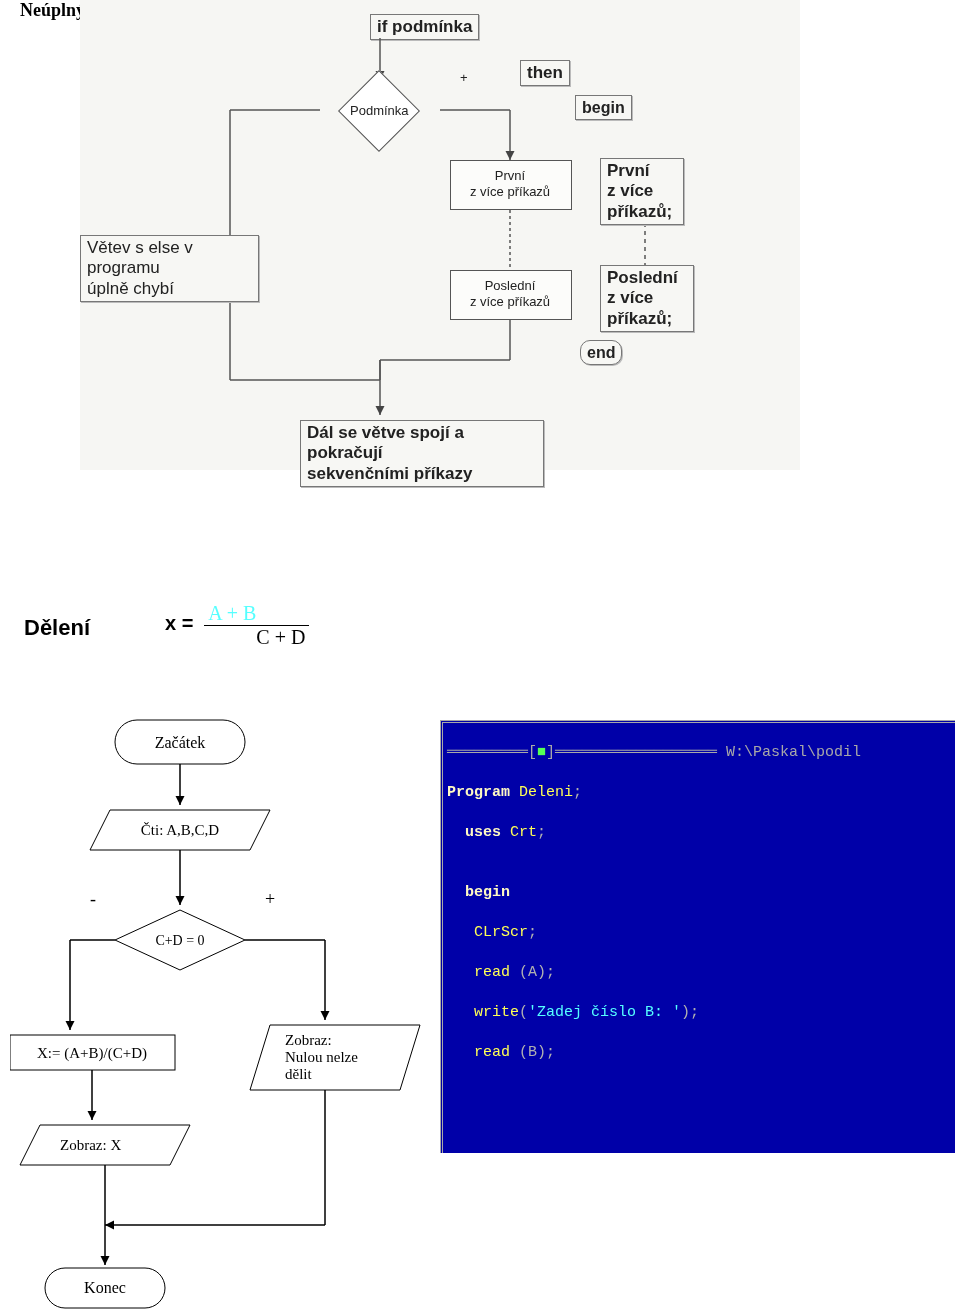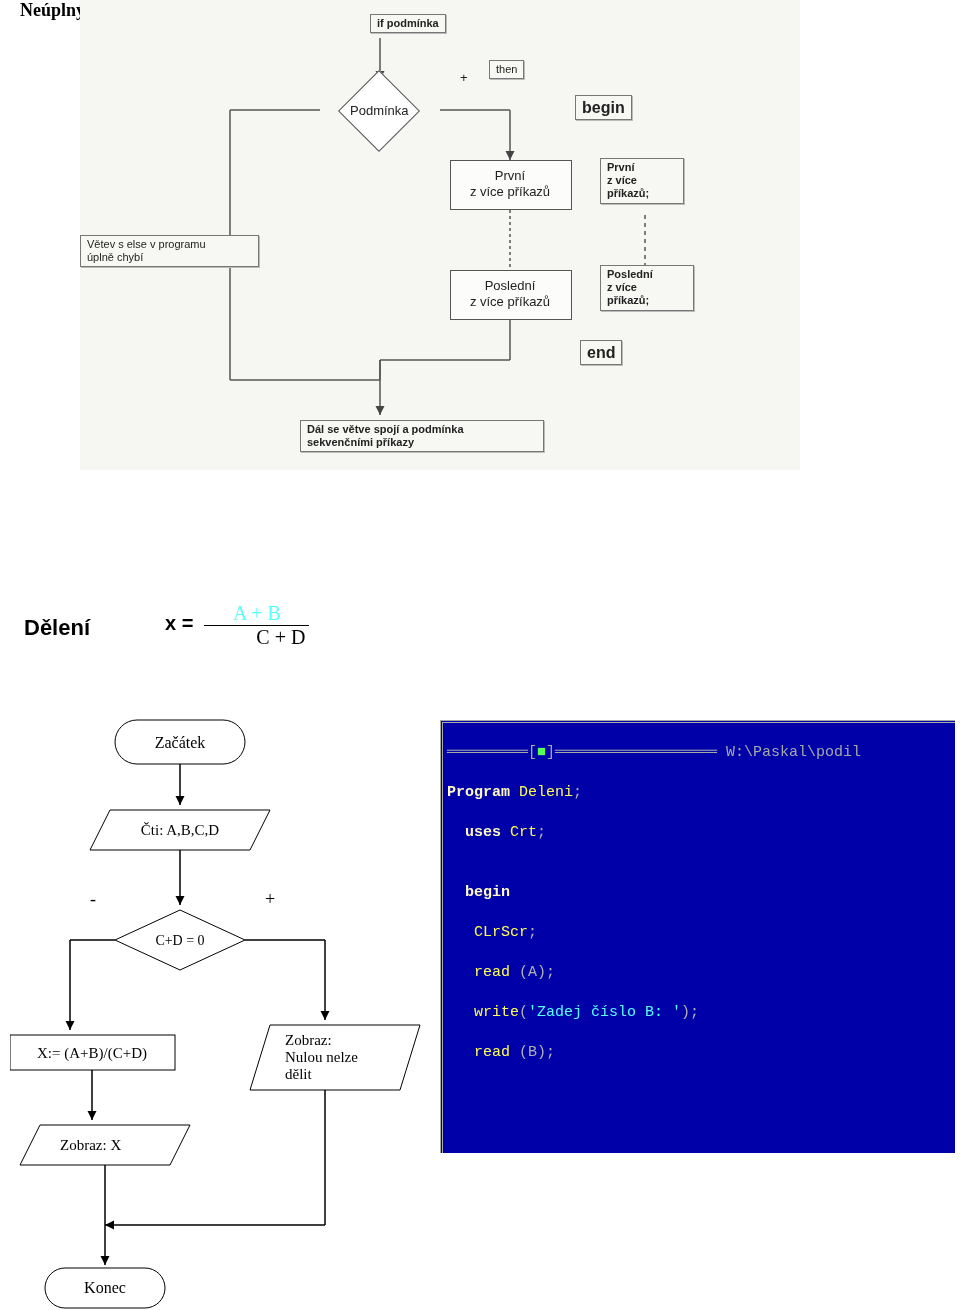"if podmínka" .tlabel { font-size: 11px -> 17px }
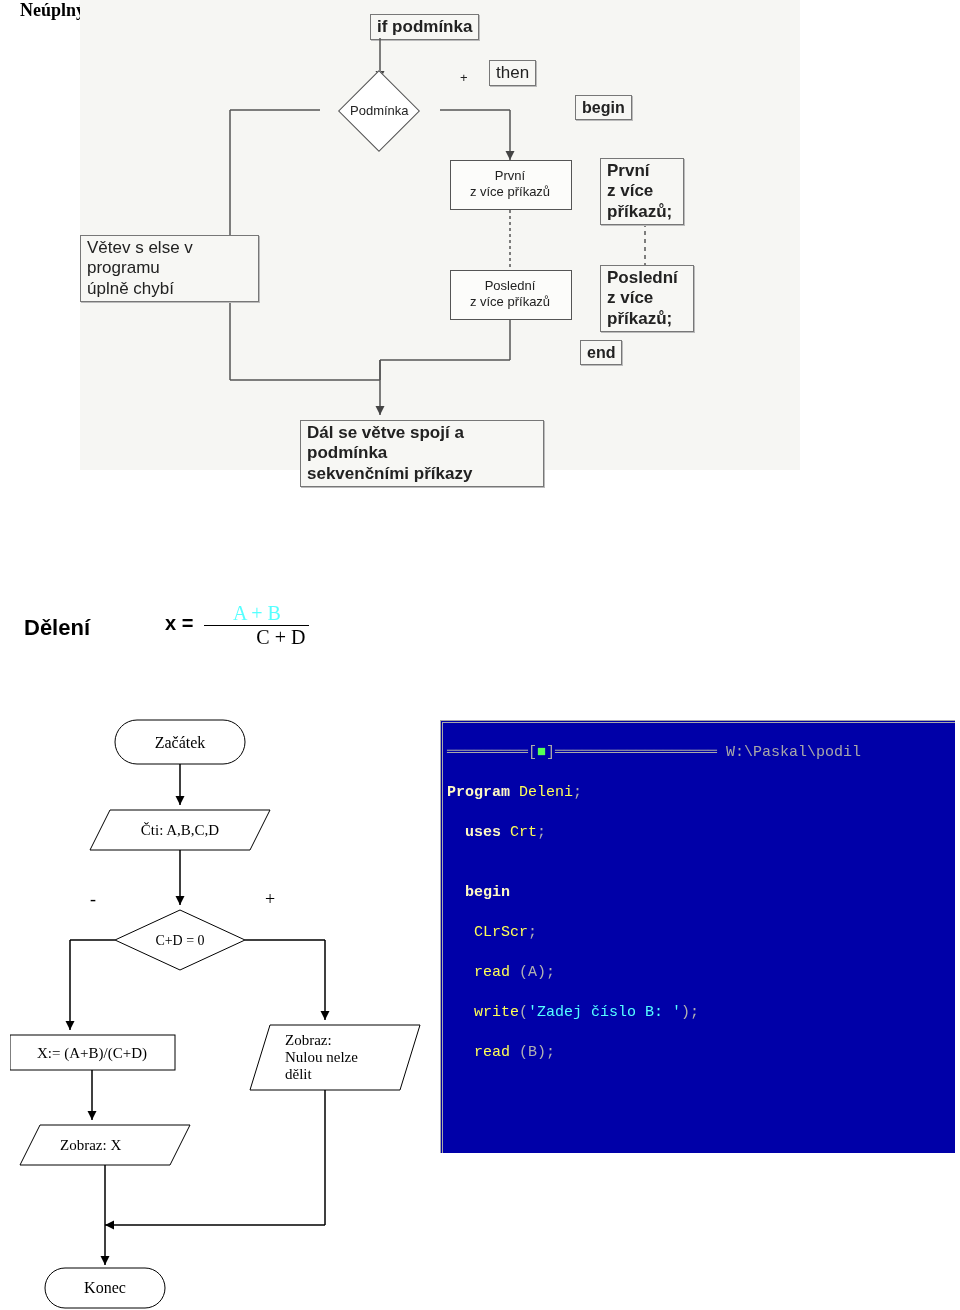"then" div.tlabel { font-weight: normal -> bold; left: 409px -> 440px }
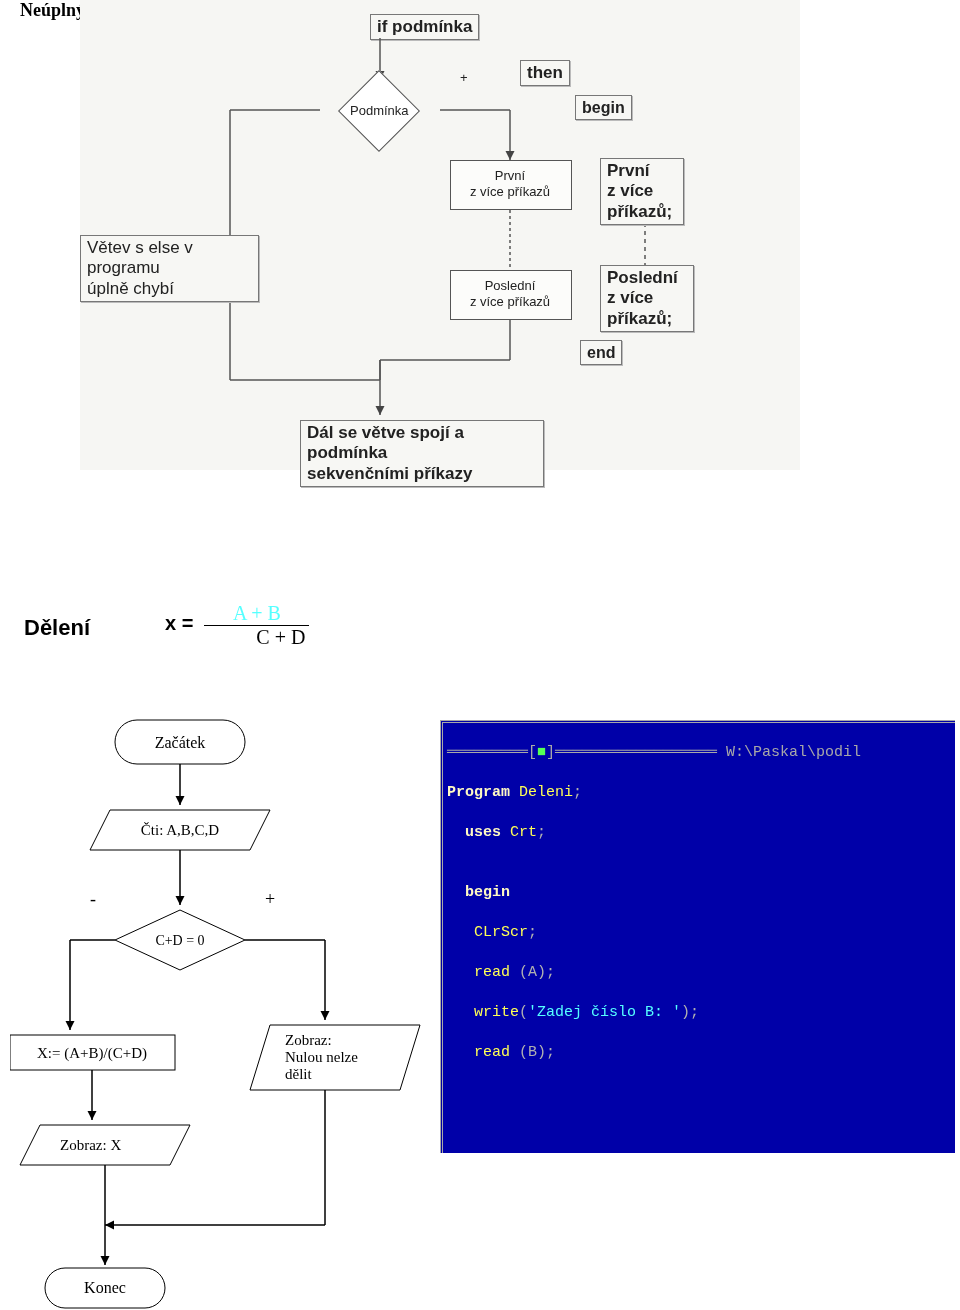"end" div.tlabel { border-radius: none -> 10px }
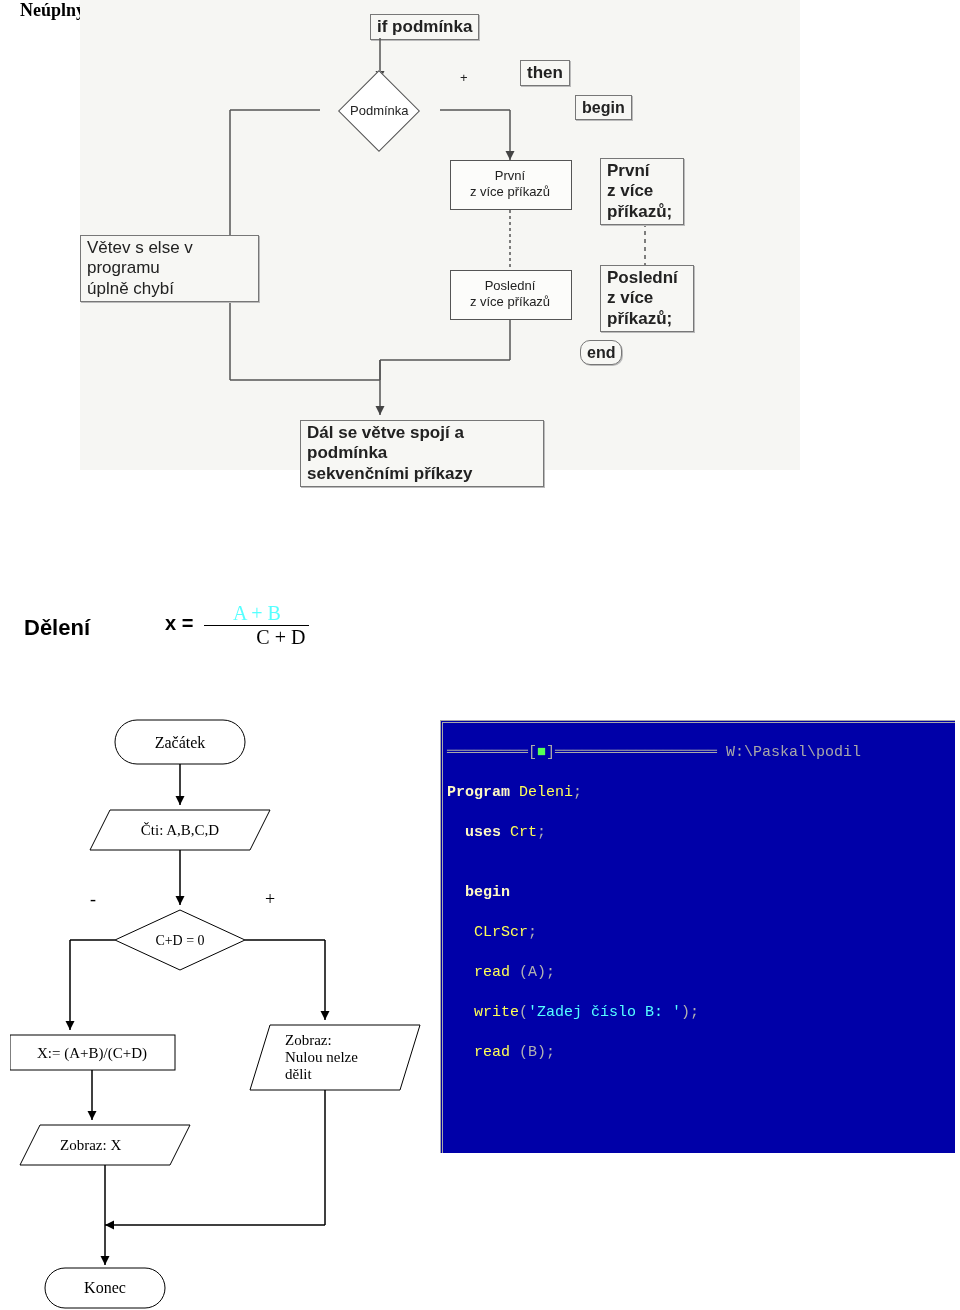"Dál se větve spojí a" span { text: podmínka -> pokračují }
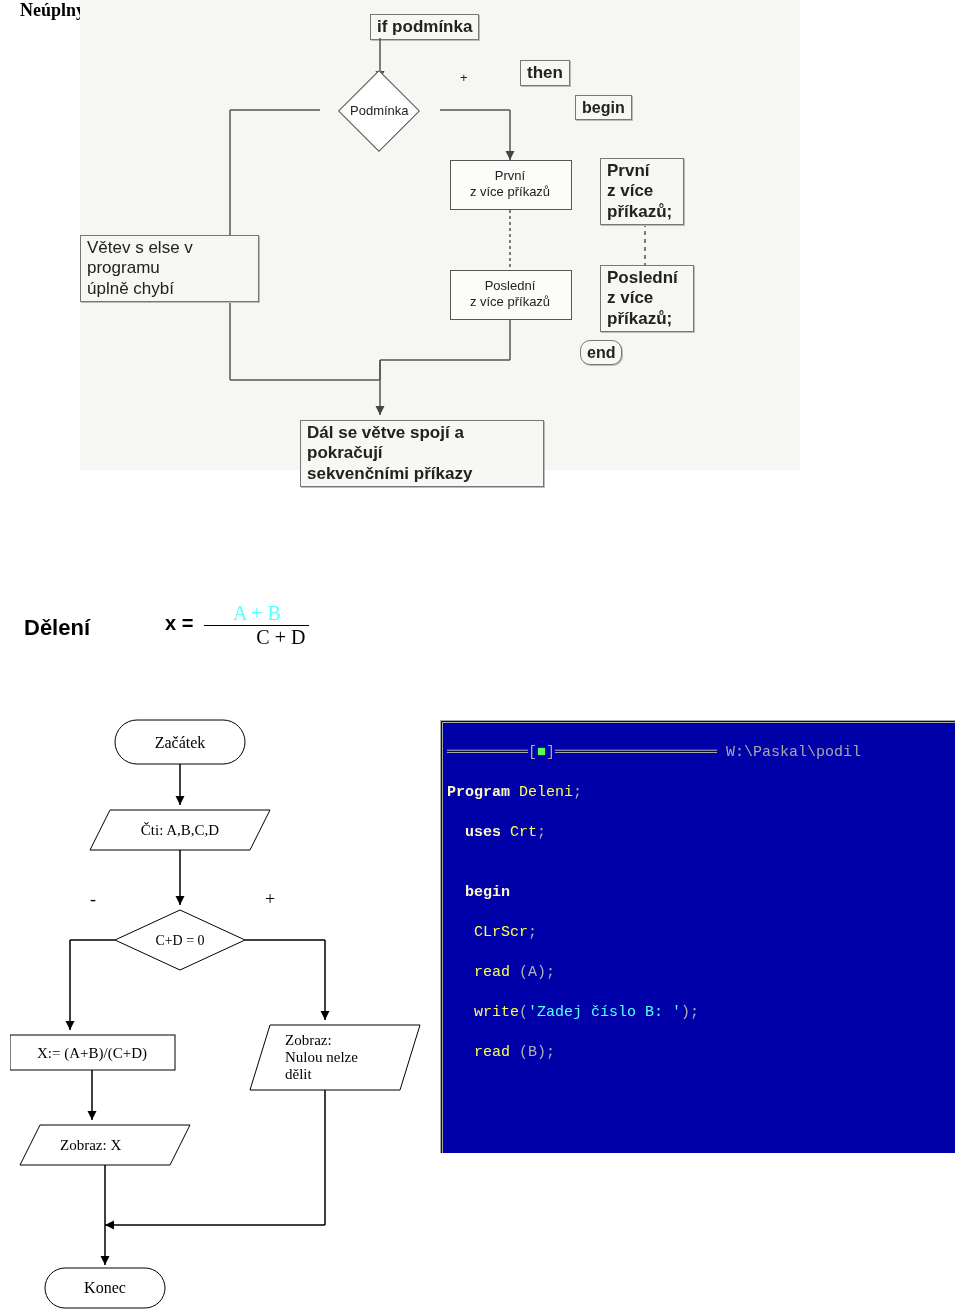"A + B" .frac { text-align: center -> none }
